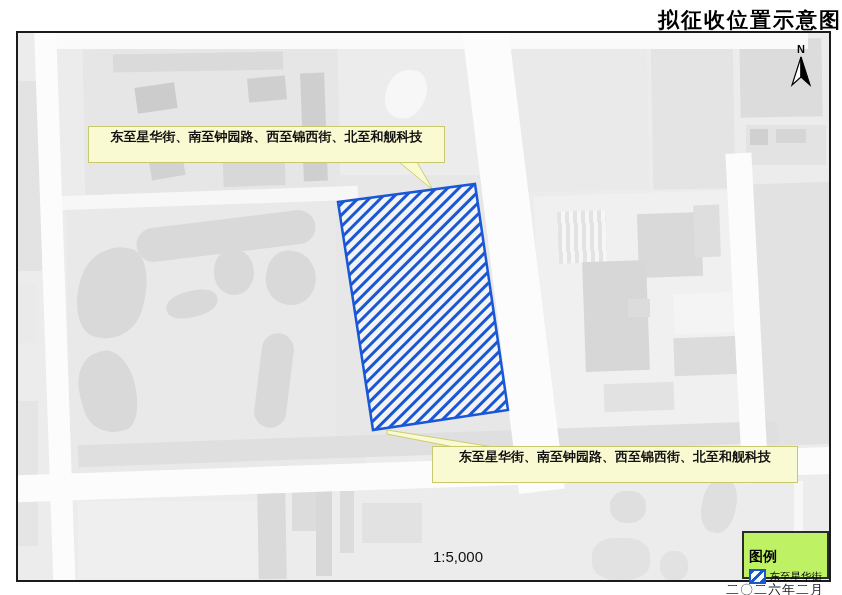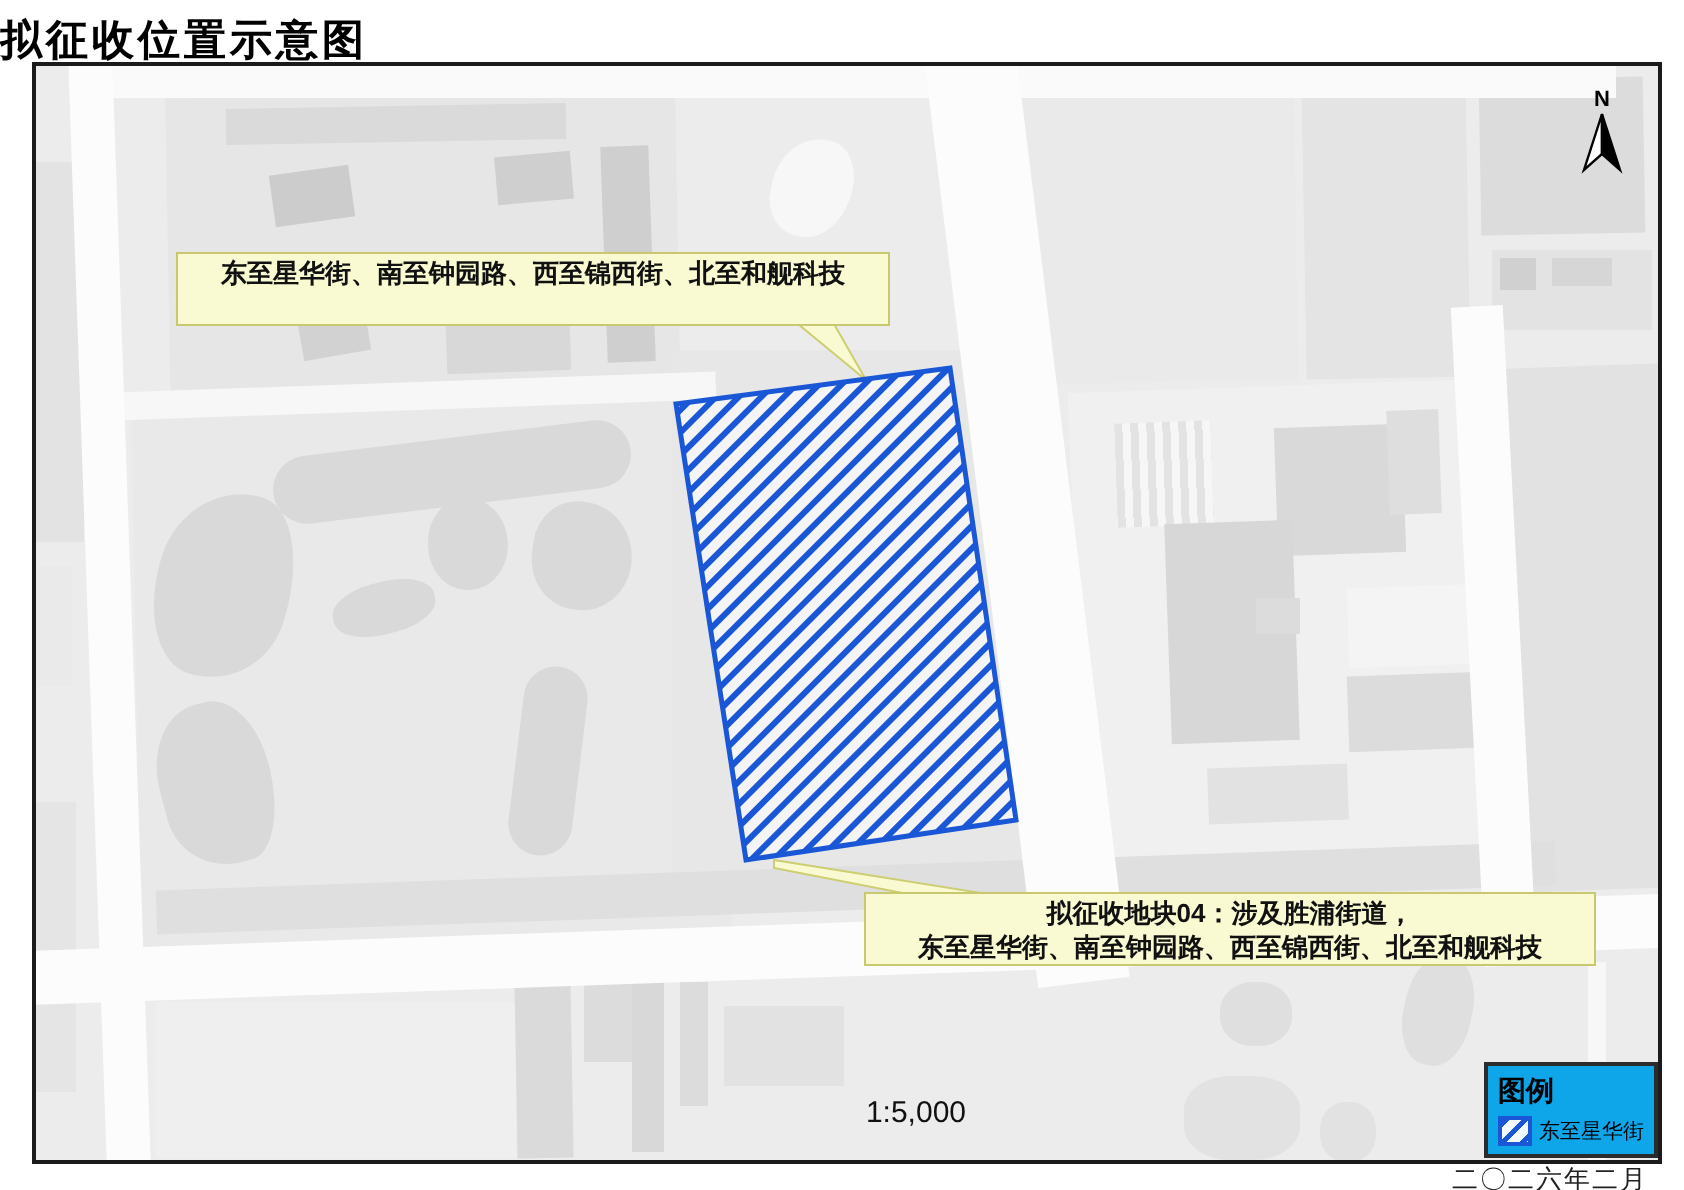"拟征收位置示意图" .title { text-align: left -> right }
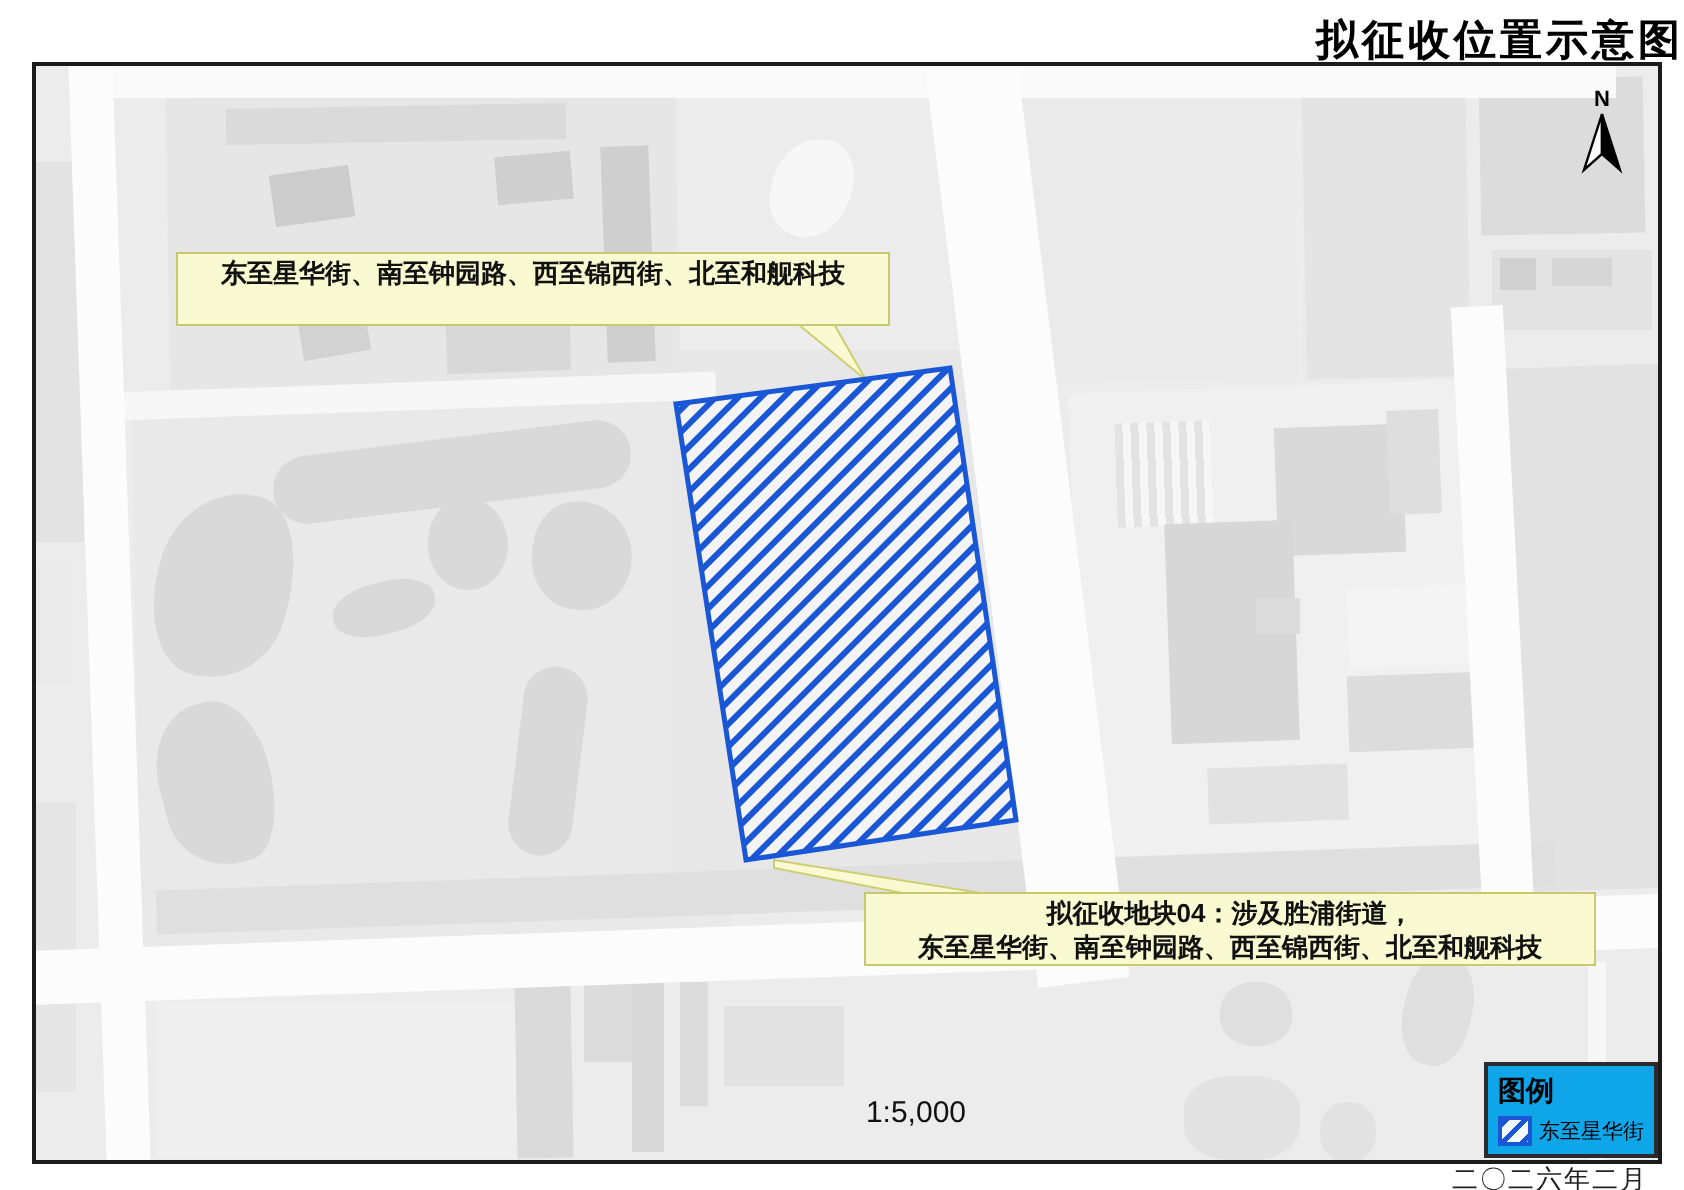"拟征收地块04：涉及胜浦街道，" div { html: <div>拟征收地块04：涉及胜浦街道，</div> -> none }
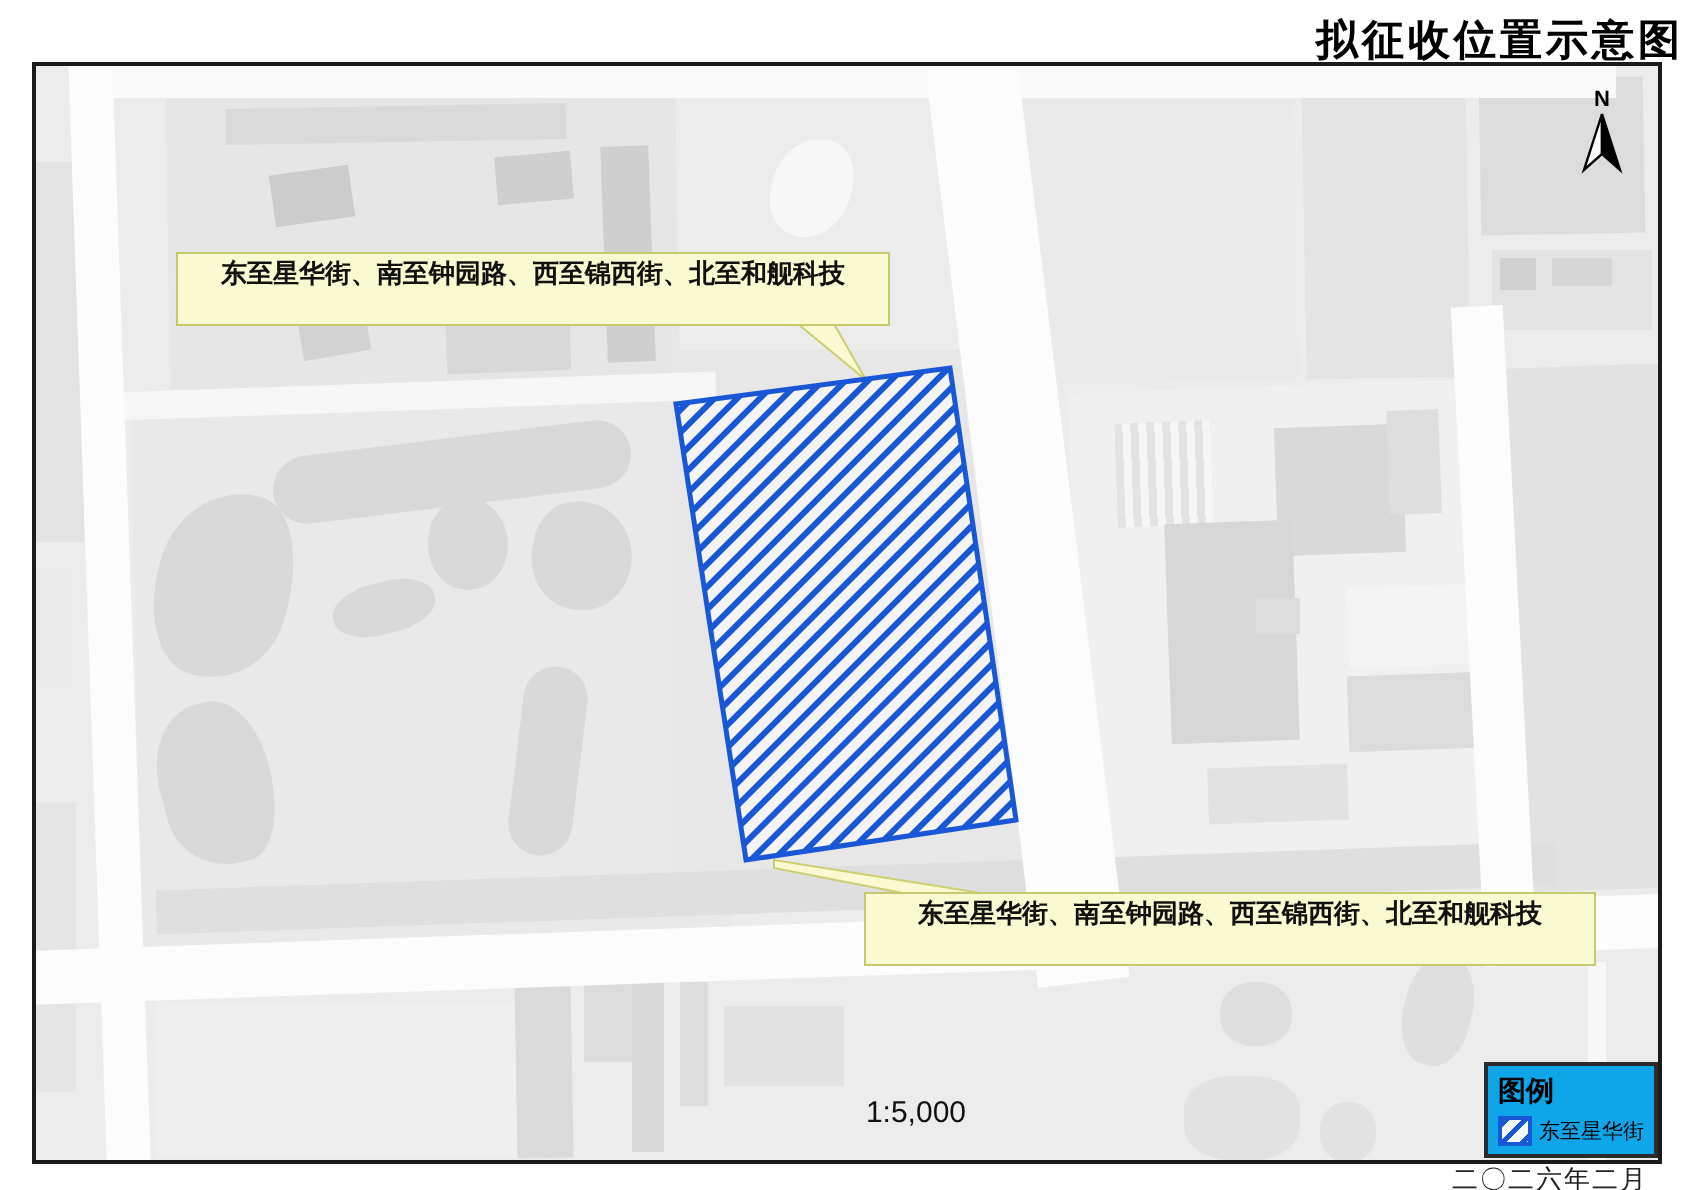"图例" .legend { background: #0ea5e9 -> #bef264; padding: 4px 5px -> 15px 5px }
